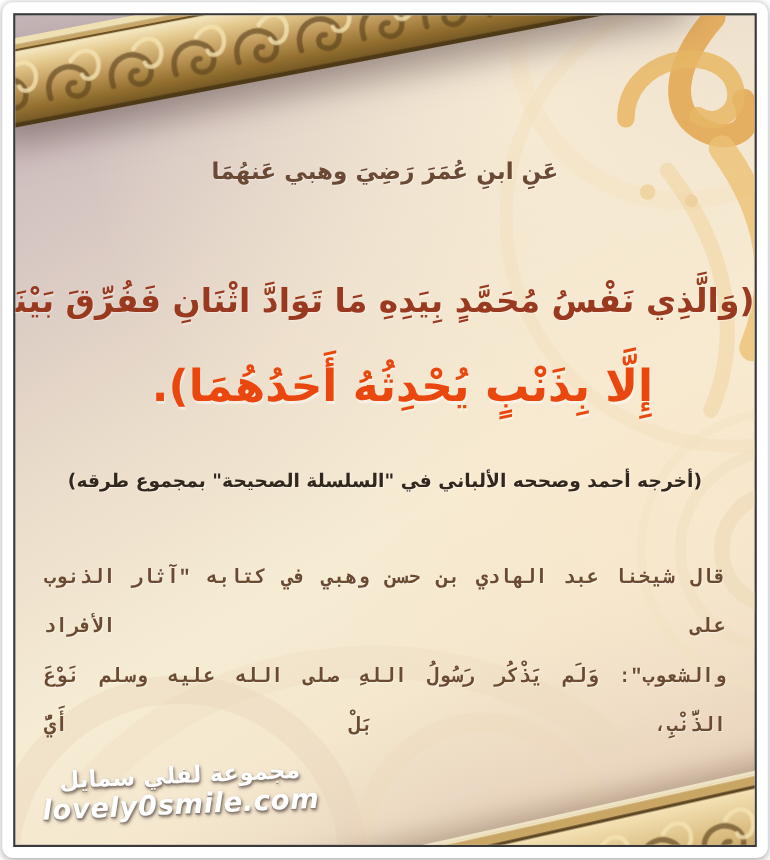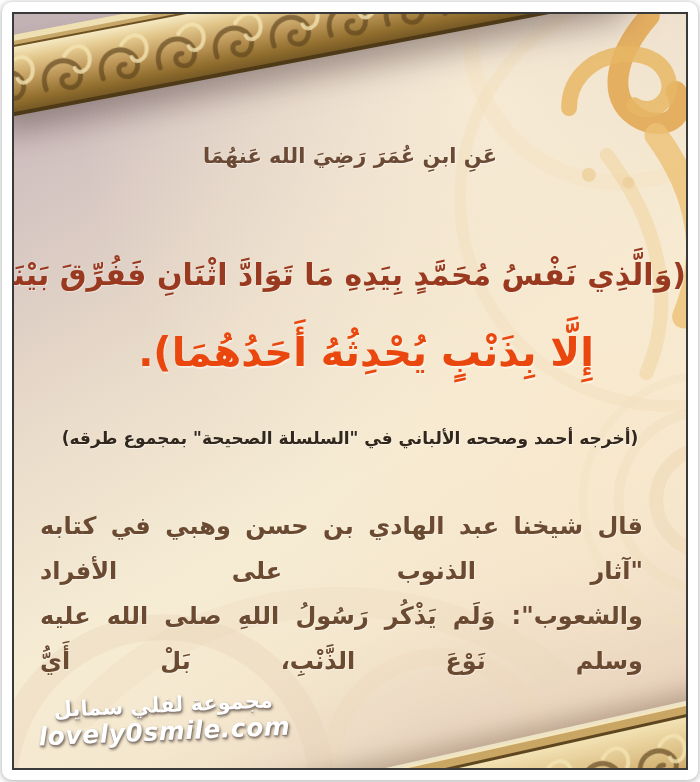"عَنِ ابنِ عُمَرَ رَضِيَ الله" div { text: الله -> وهبي }
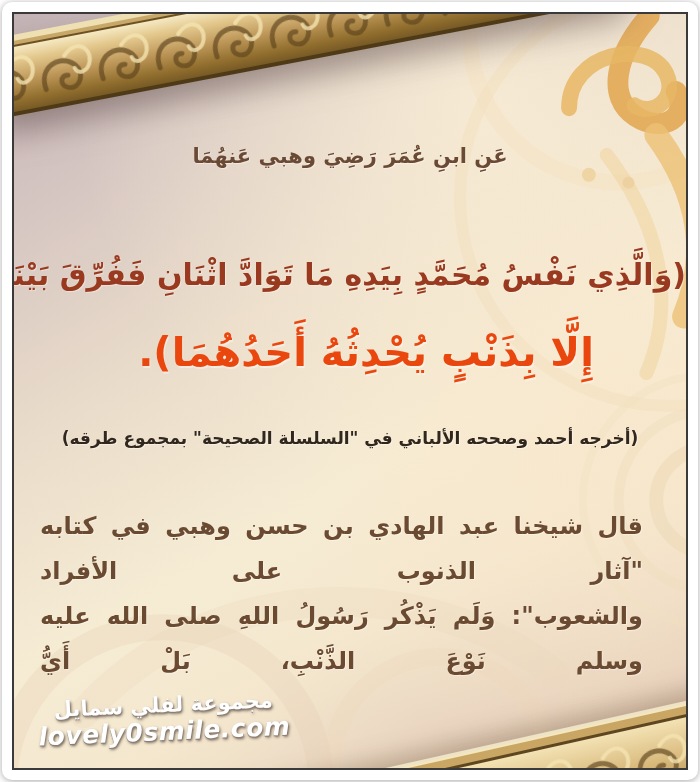"قال شيخنا عبد الهادي بن" .commentary { font-family: none -> Liberation Mono, monospace; font-size: 24px -> 18px; right: 43px -> 26px }
